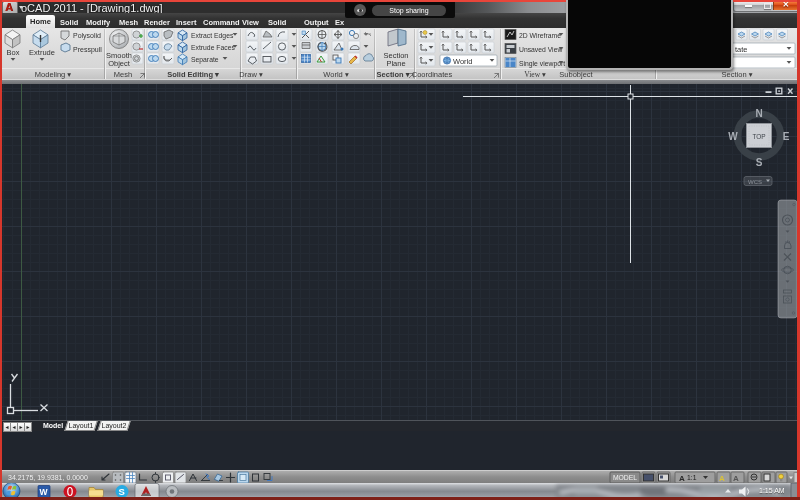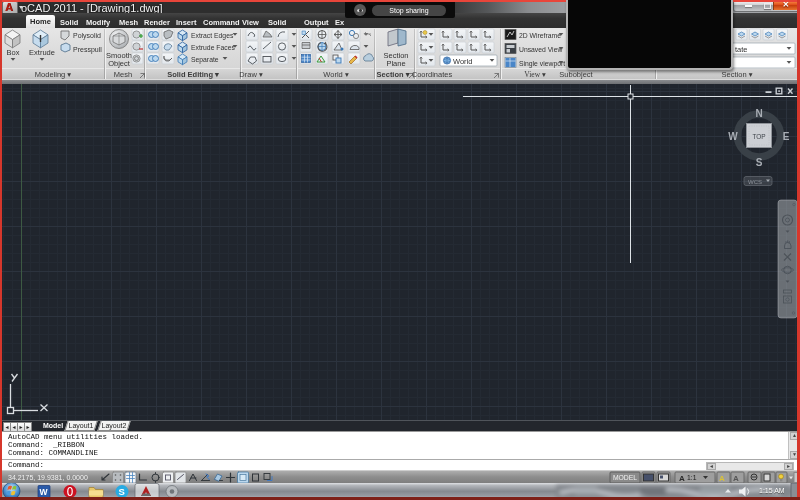"AutoCAD menu utilities loaded." div.abs { html: <div> <div>AutoCAD menu utilities loaded.</div> <div>Command: _RIBBON</div> <div>Command: COMMANDLINE</div> <div></div> <div>Command:</div> <div> <div>▲</div> <div>▼</div> </div> <div> <div>◄</div> <div>►</div> </div> </div> -> none }
